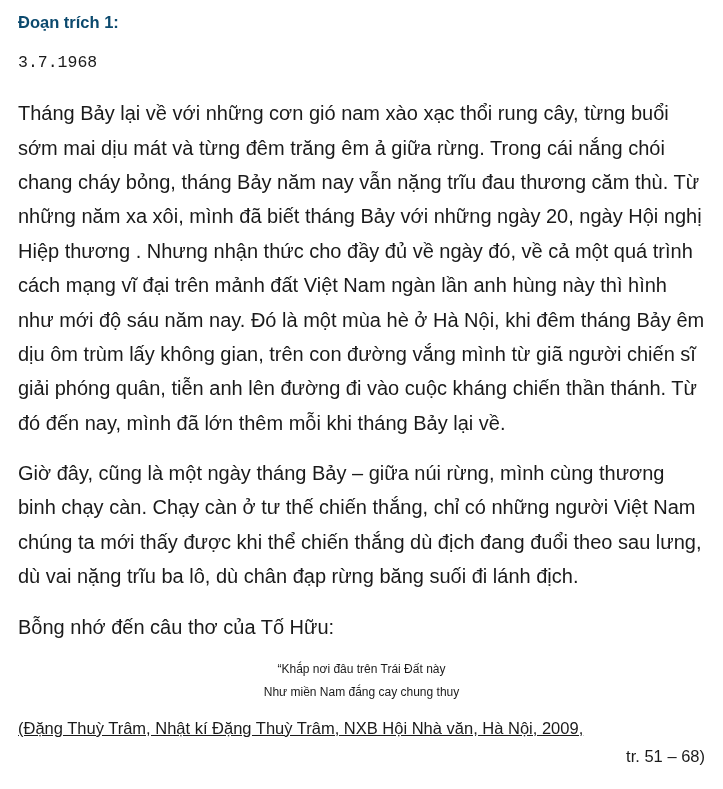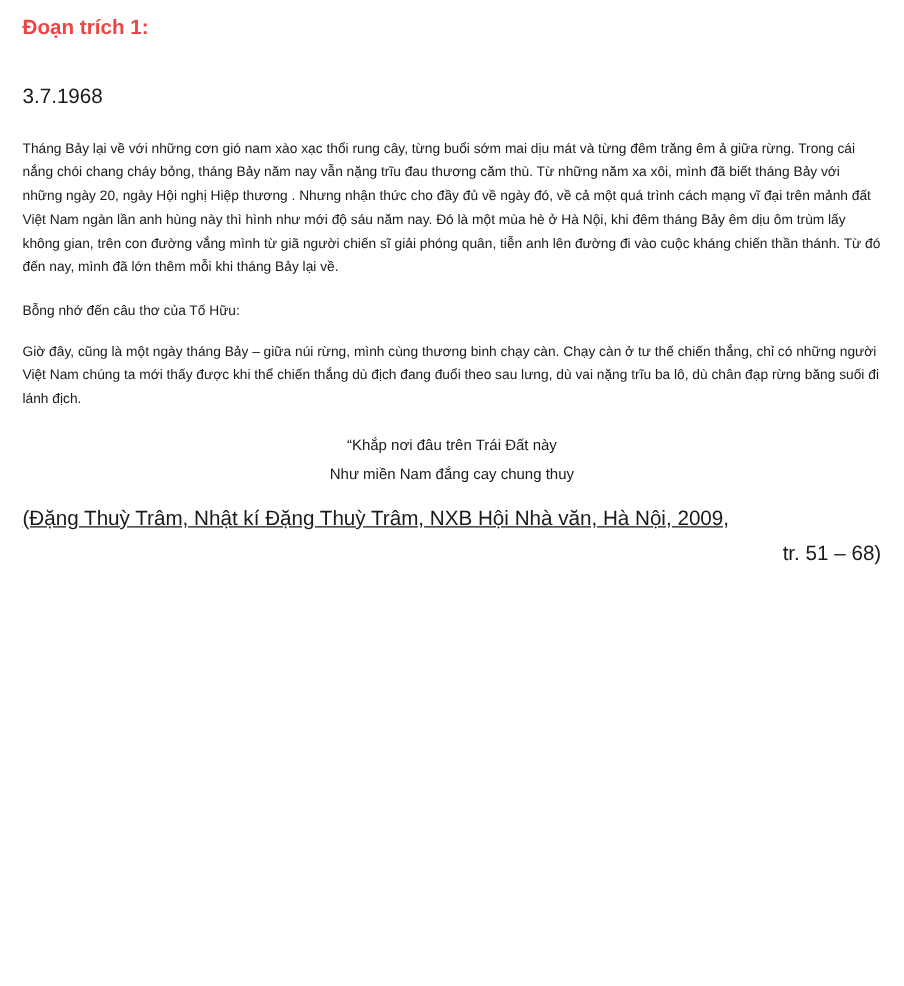"Đoạn trích 1:" .doc-title { color: #ef4444 -> #0c4a6e; margin: 2px 0 32px 0 -> 2px 0 18px 0 }
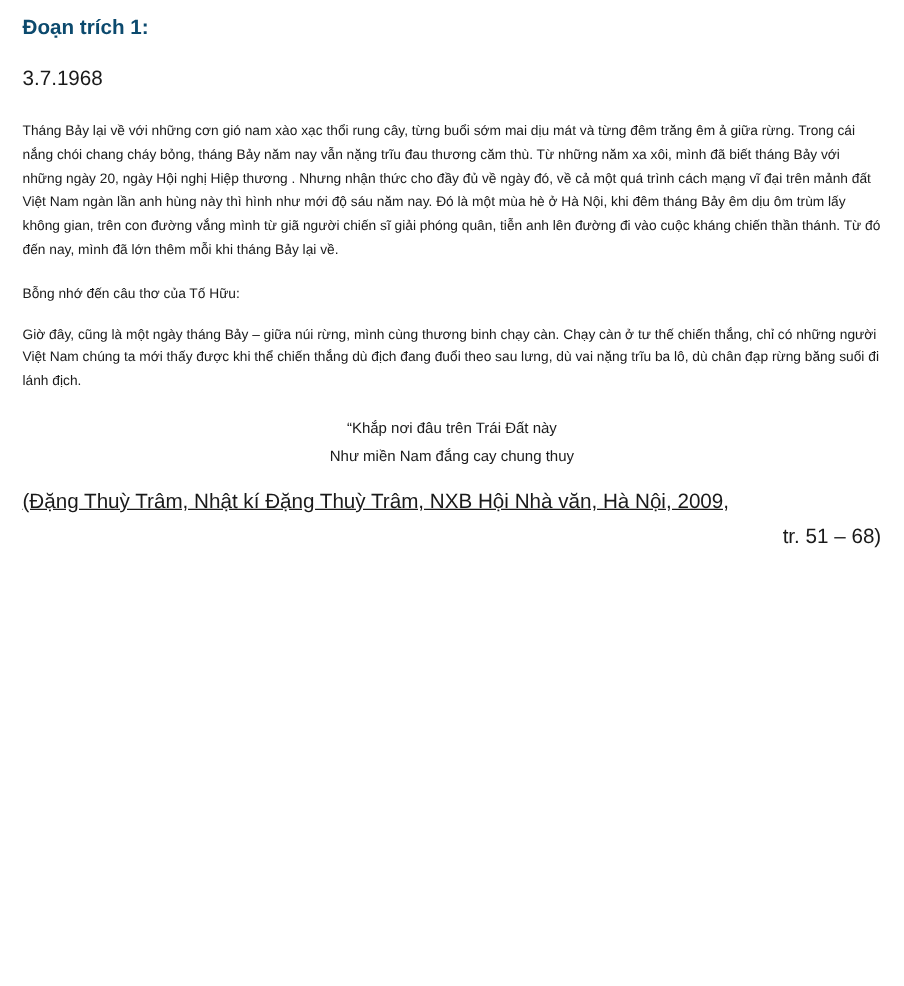"3.7.1968" .date-line { font-family: none -> Liberation Mono, monospace }
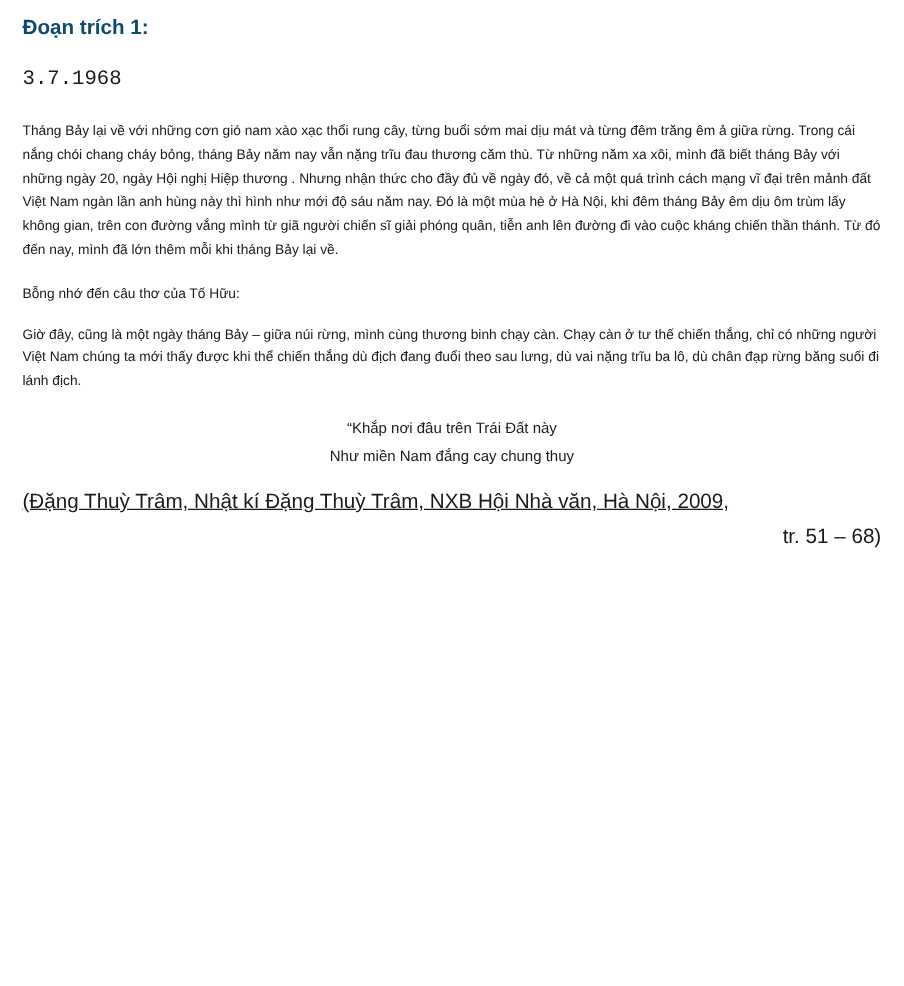"Tháng Bảy lại về với" .para { font-size: 11px -> 20px }
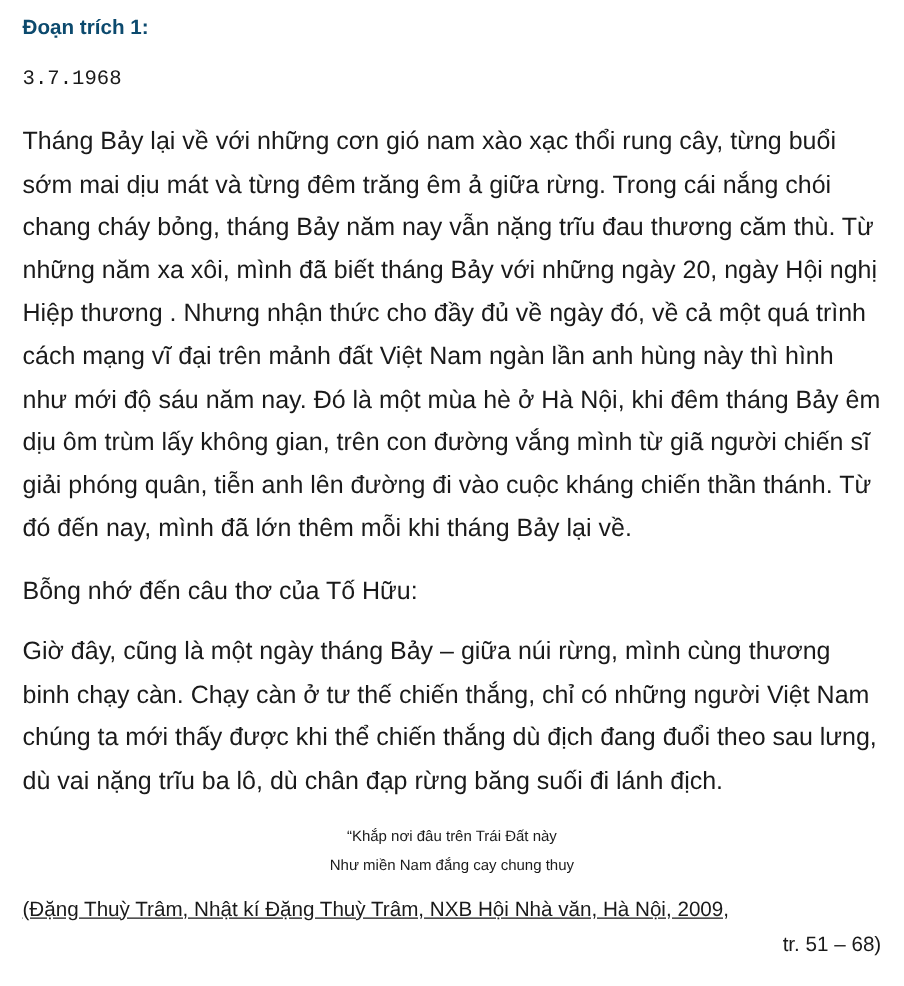"Bỗng nhớ đến câu thơ" p.para { order: before "Giờ đây, cũng là một" -> after "Giờ đây, cũng là một" }
